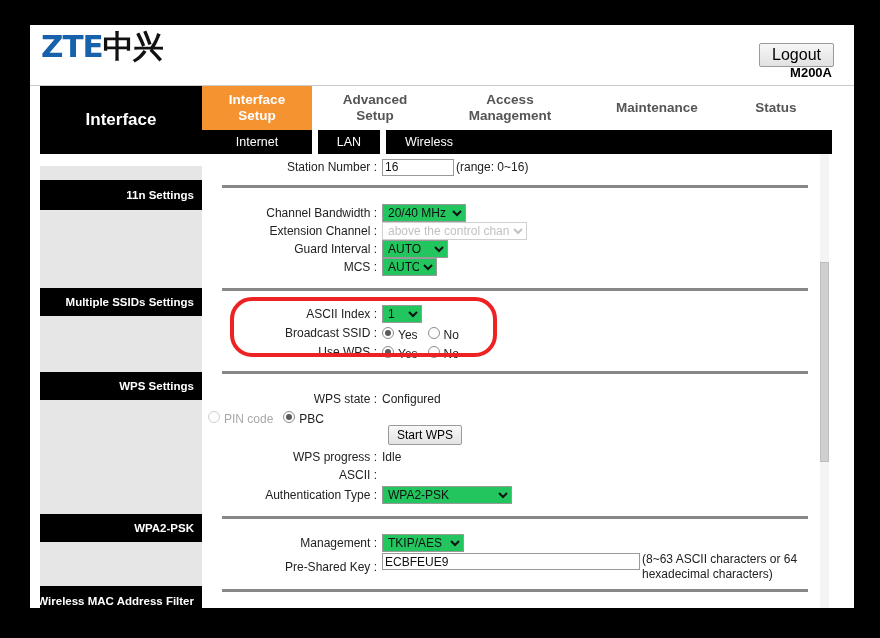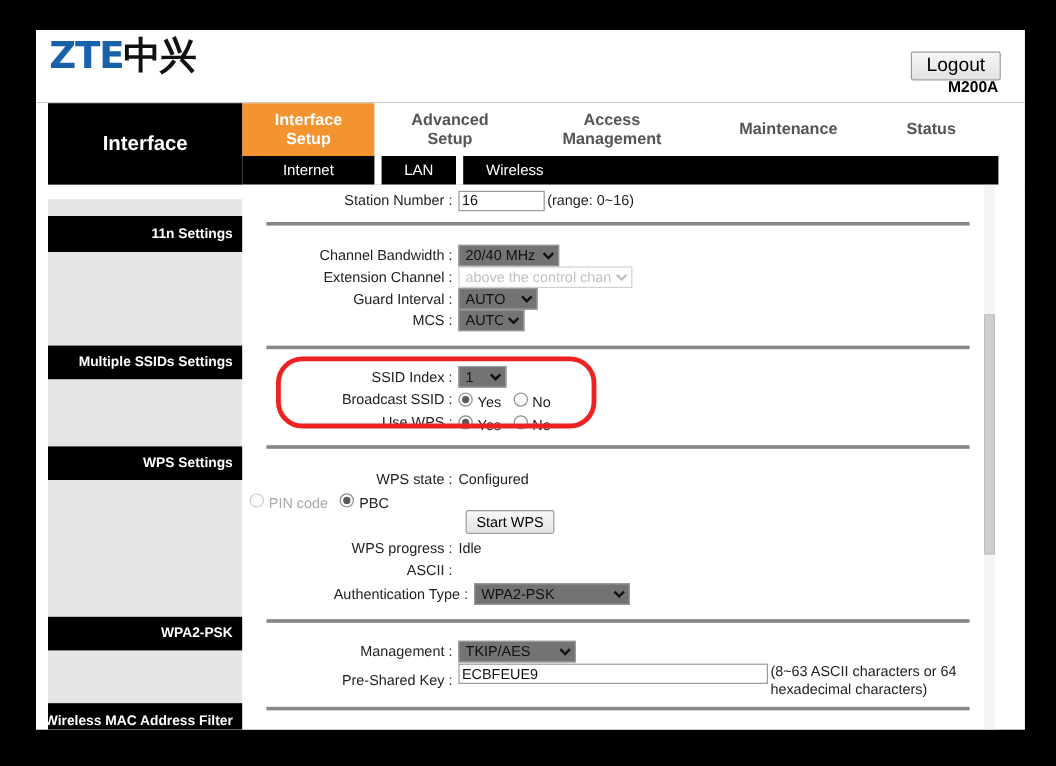"20/40 MHz" select.sel { background: #737373 -> #22c55e }
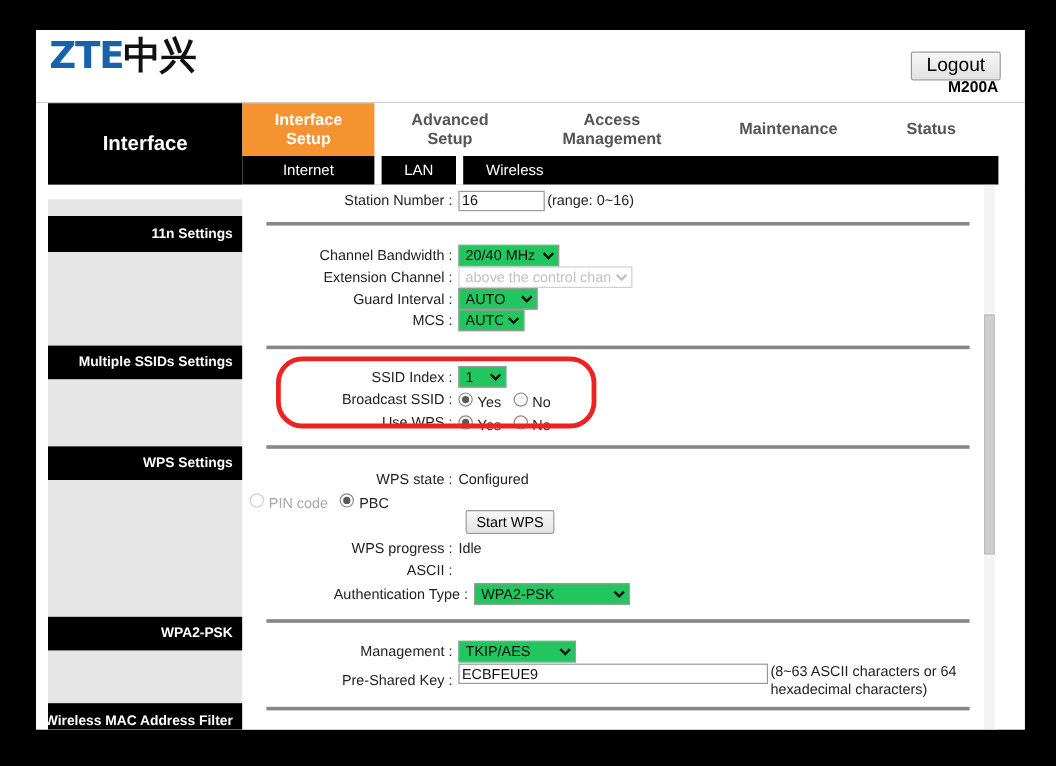"SSID Index :" div.lbl { text: SSID -> ASCII }
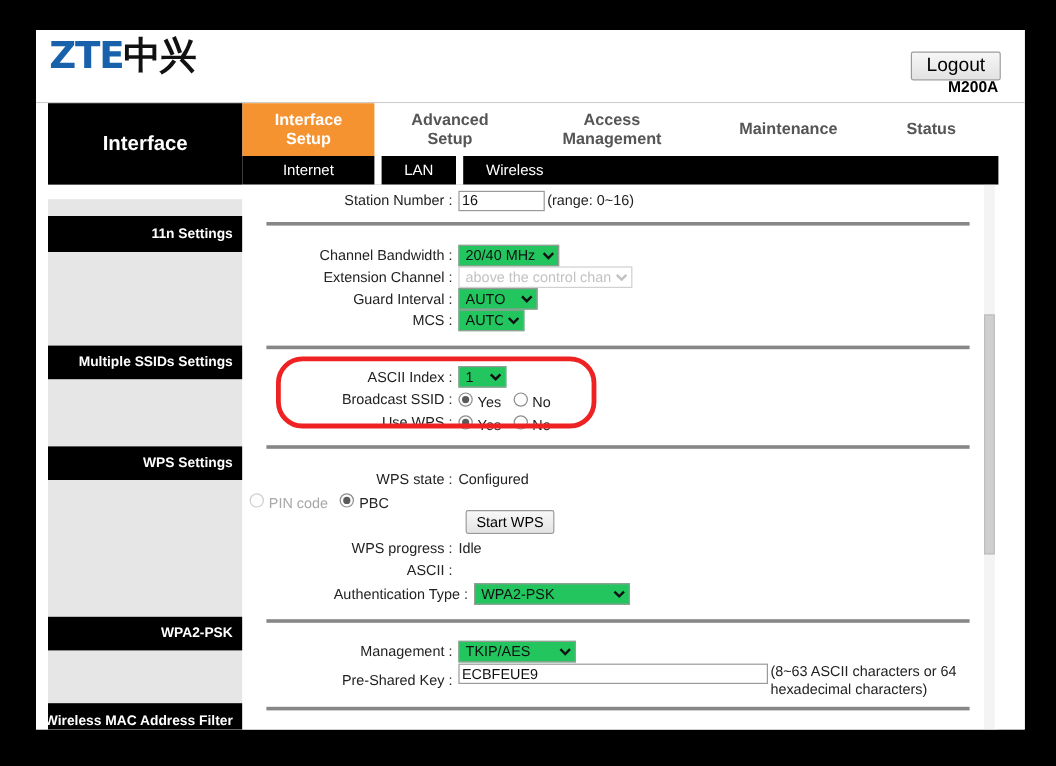"Authentication Type :" div.row { padding-left: 13px -> none }
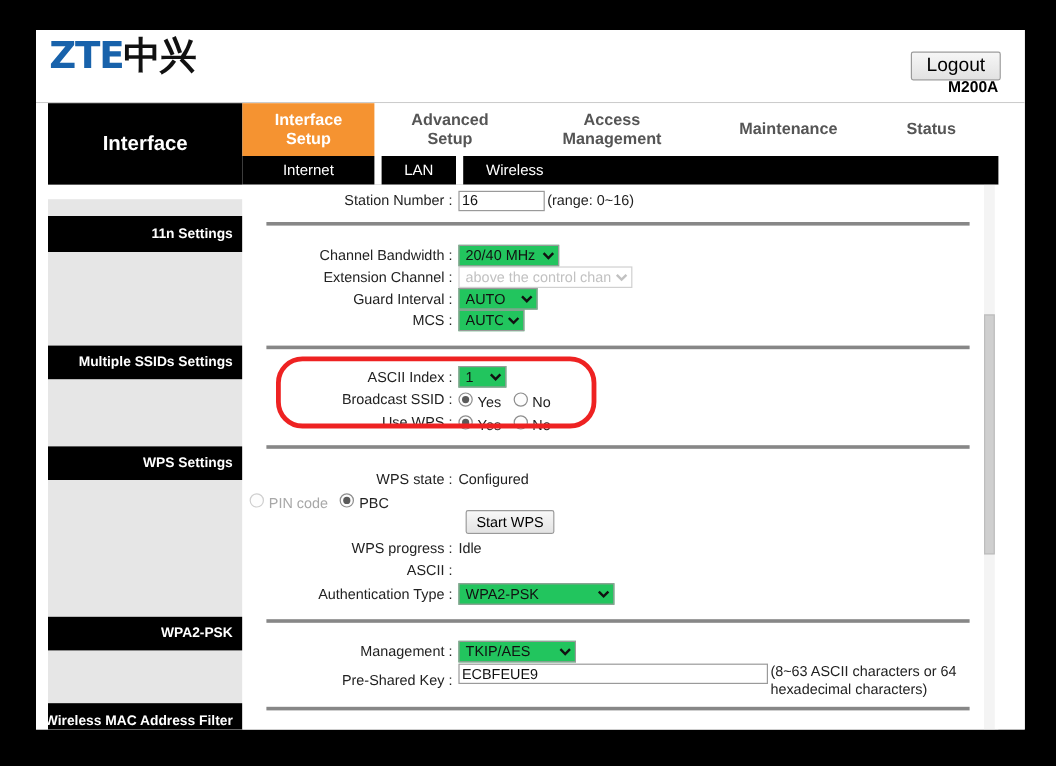"TKIP/AES" select.sel { width: 98px -> 82px }
